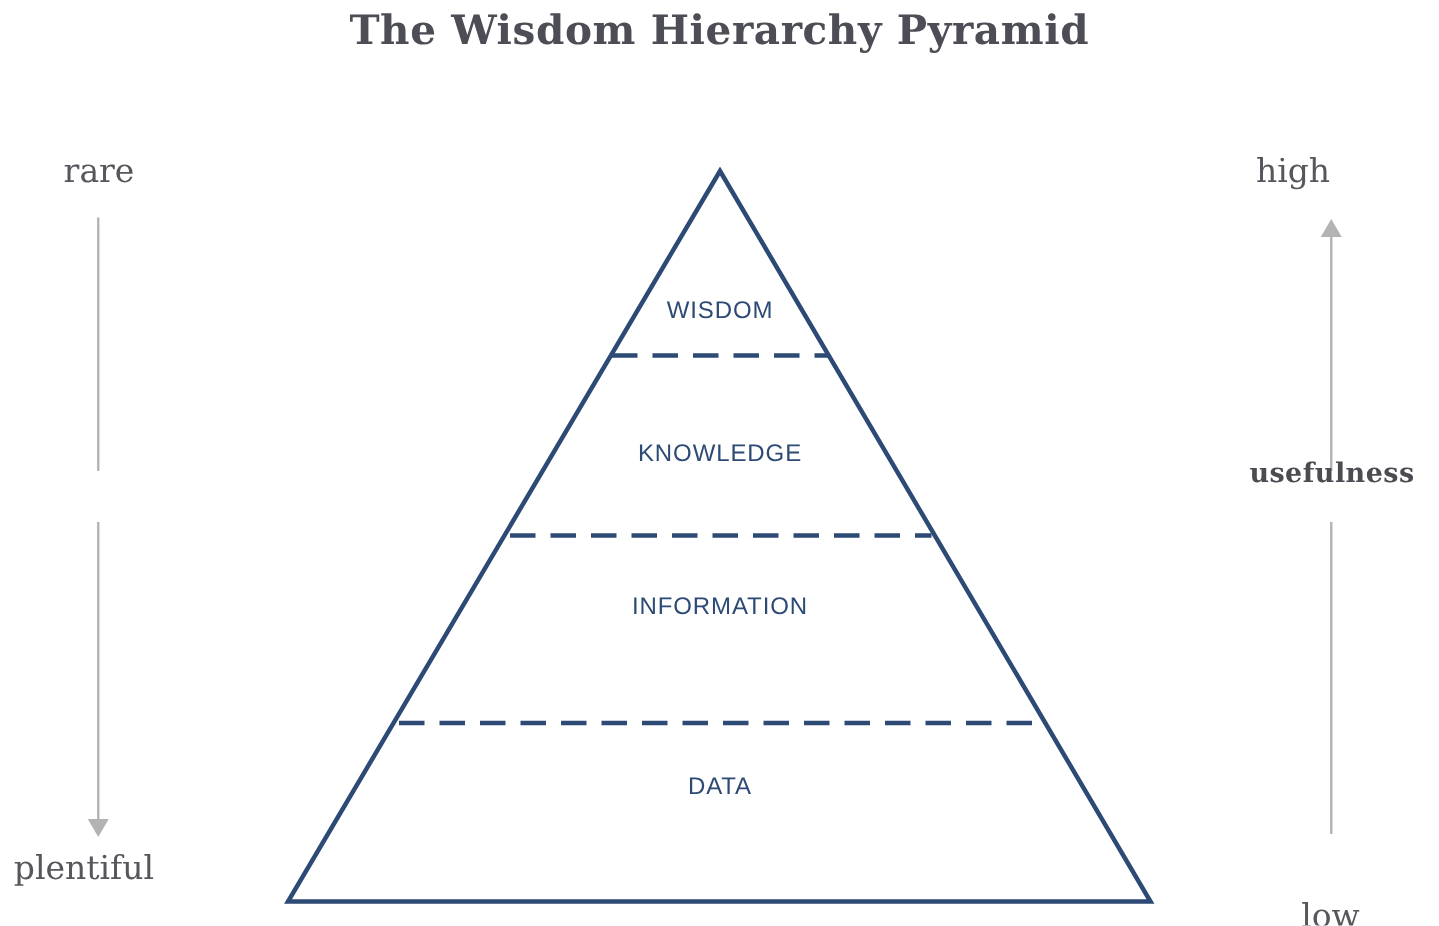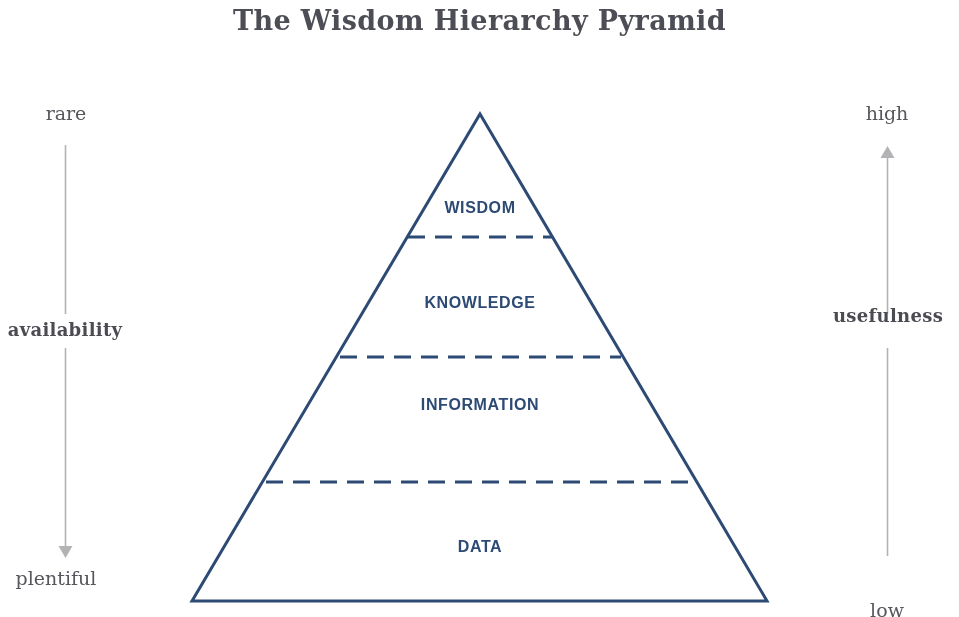"rare" .side { font-size: 19px -> 22px }
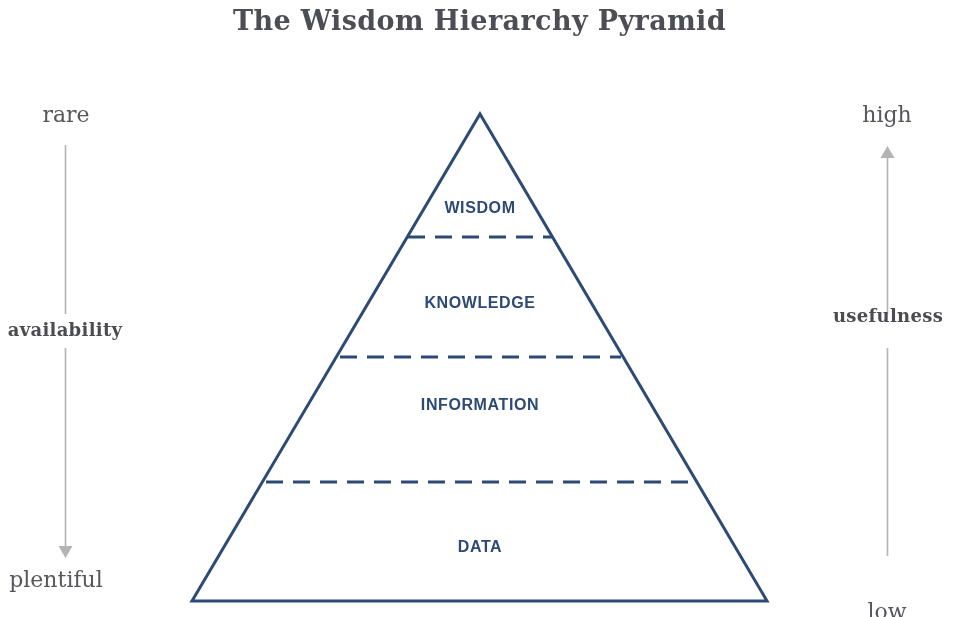"high" div.side { left: 887px -> 862px }
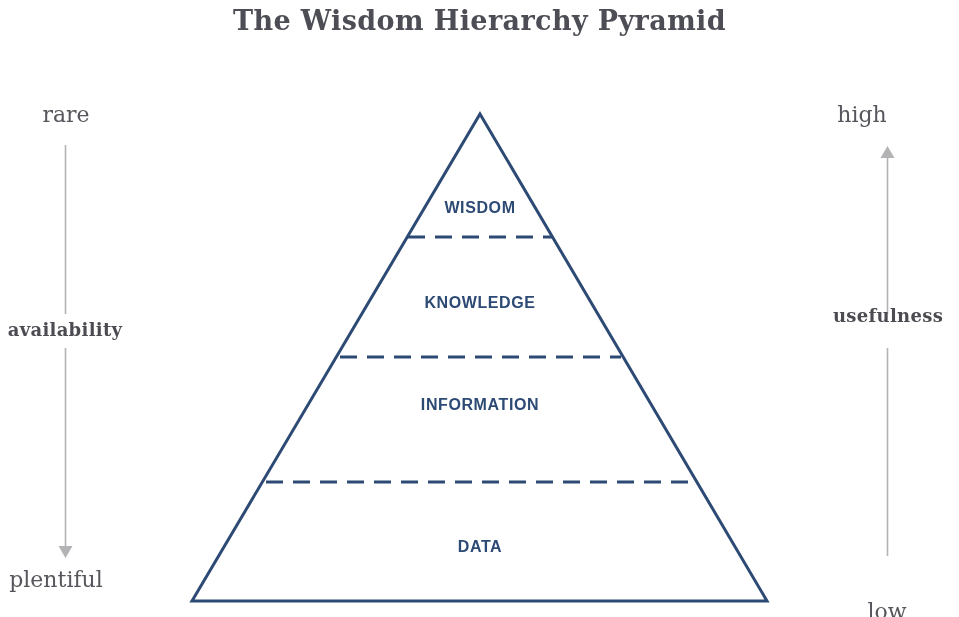"WISDOM" .lvl { font-weight: bold -> normal }
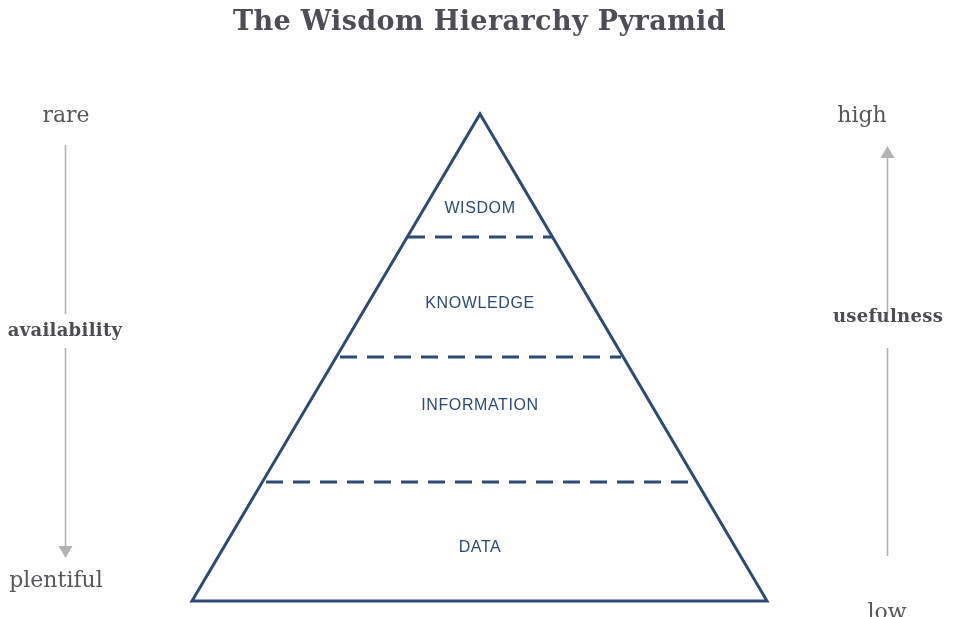"availability" div.side { html: <div>availability</div> -> none }
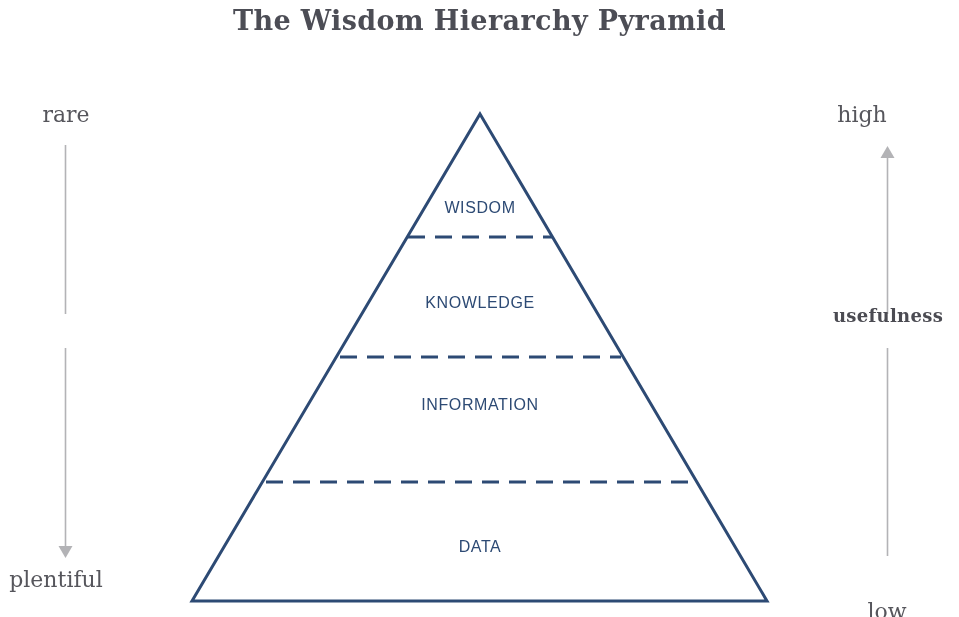"DATA" div.lvl { top: 538px -> 516px }
